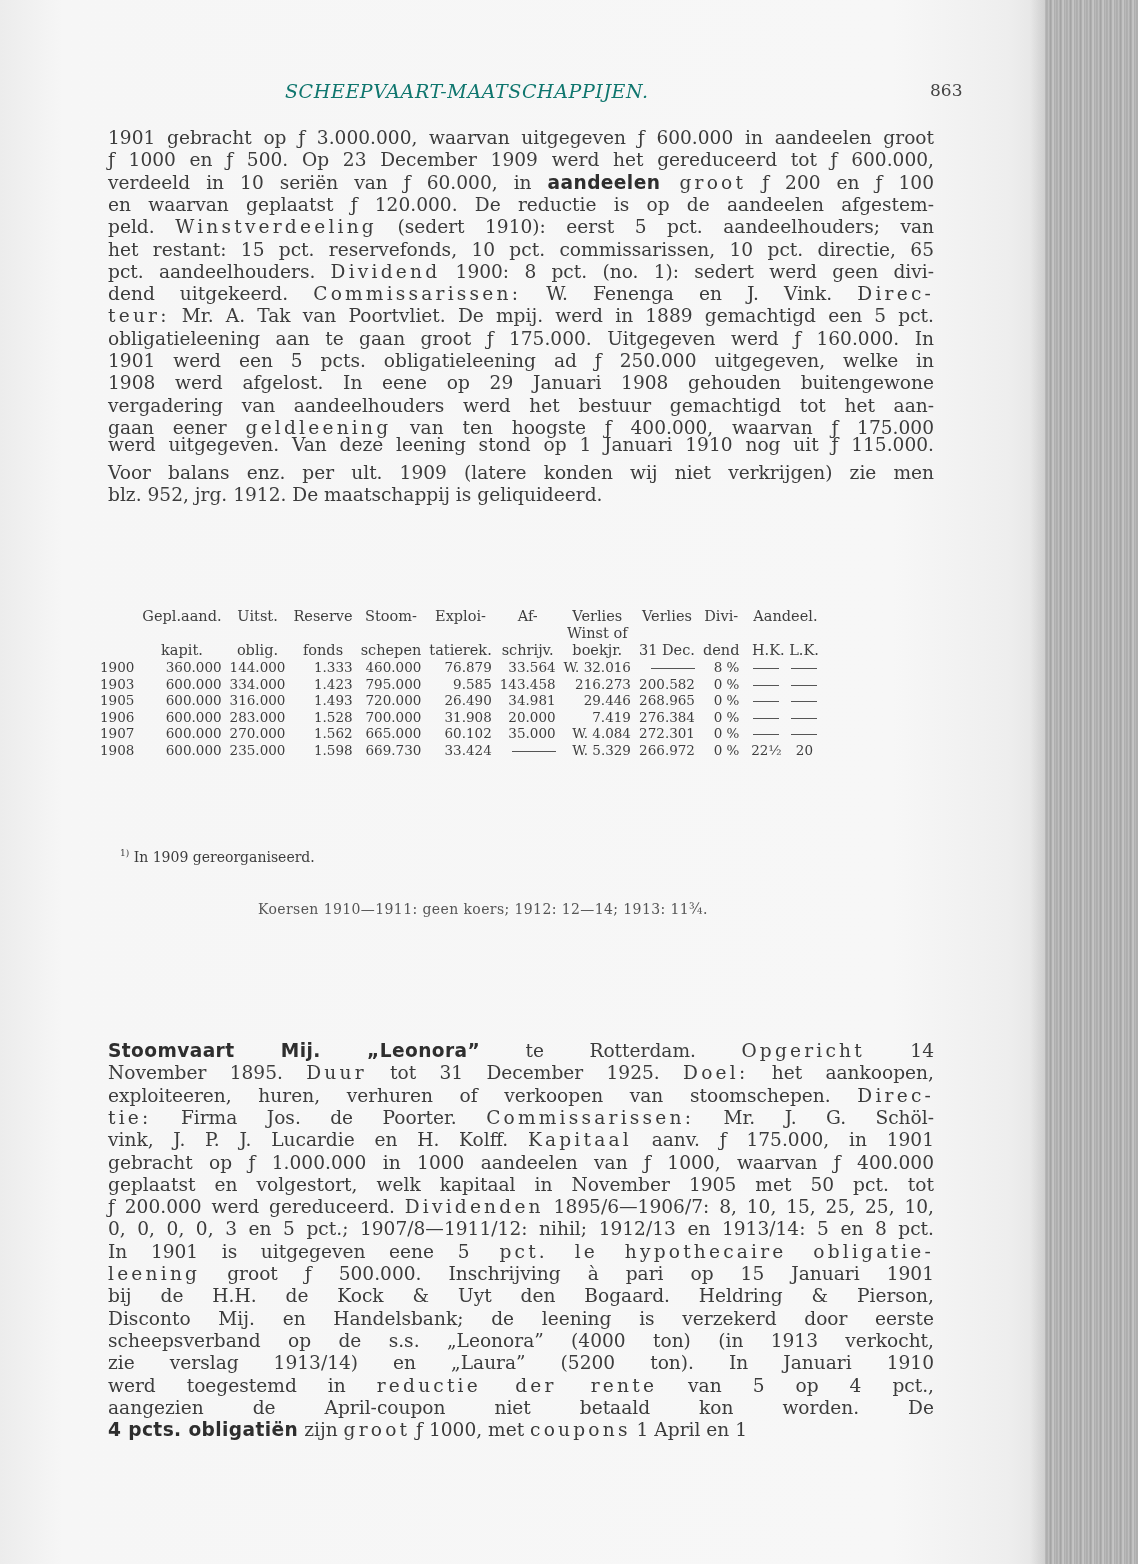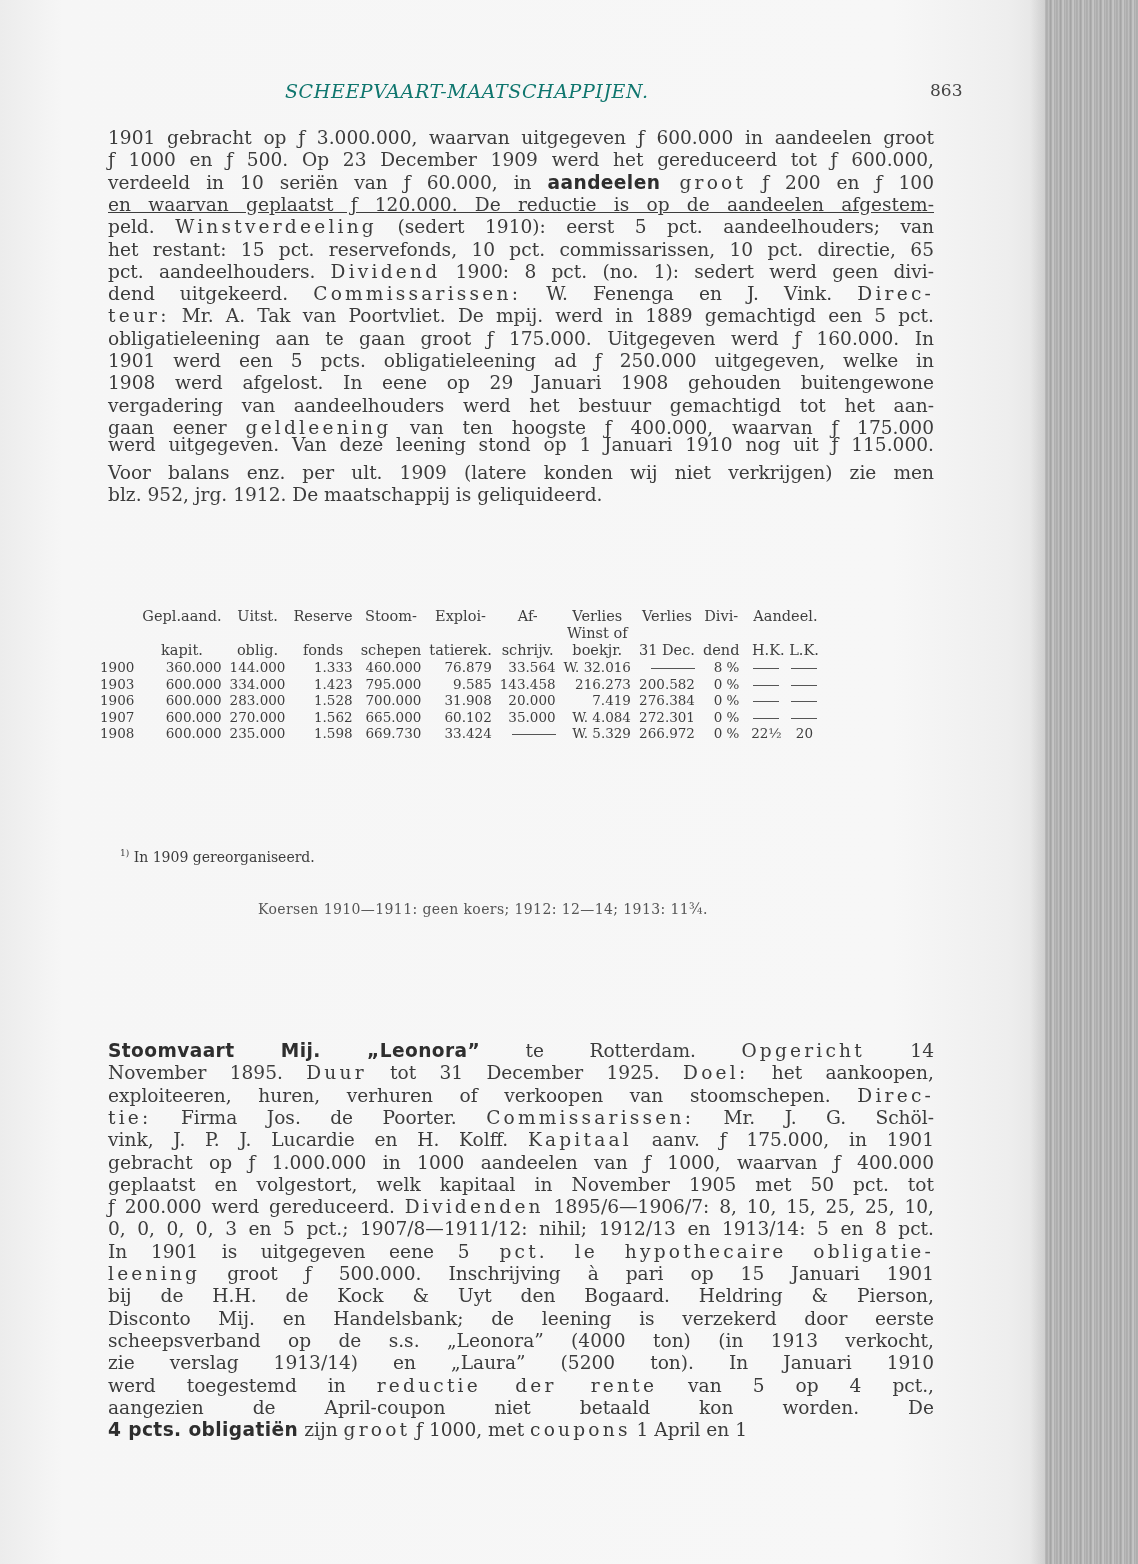"en waarvan geplaatst ƒ 120.000." div.line { text-decoration: underline -> none }
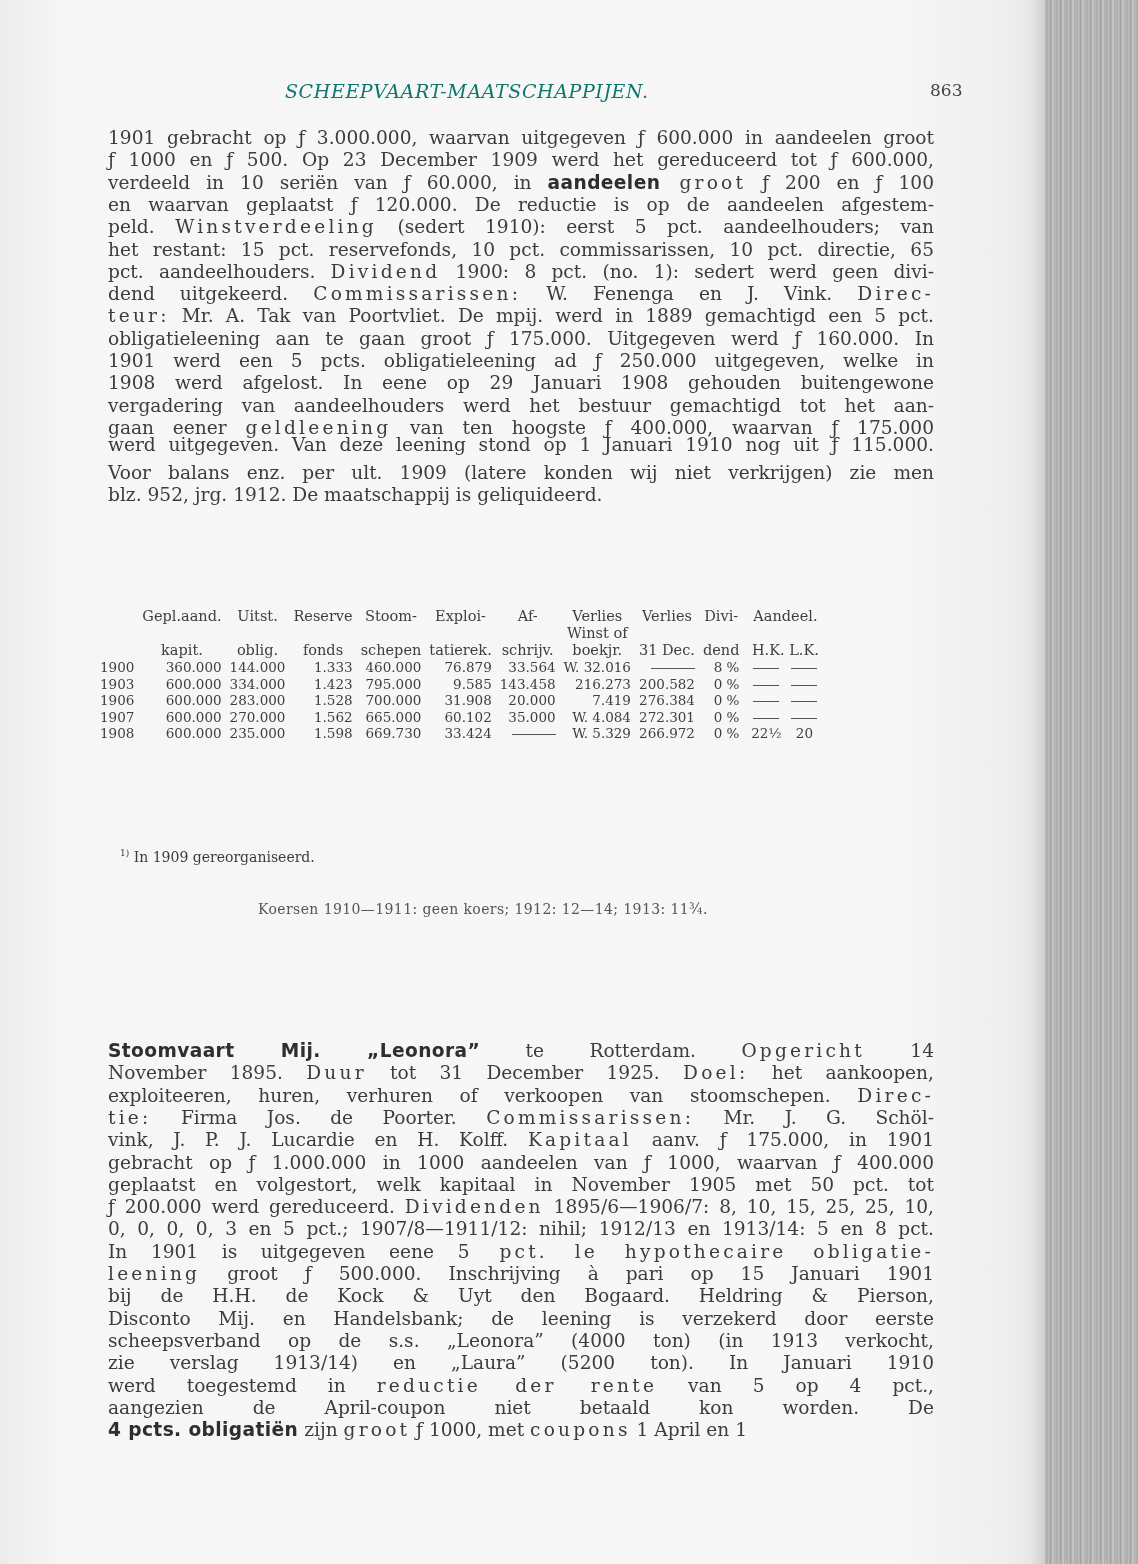"1905" tr { html: none -> <tr> <td>1905</td> <td>600.000</td> <td>316.000</td> <td>1.493</td> <td>720.000</td> <td>26.490</td> <td>34.981</td> <td>29.446</td> <td>268.965</td> <td>0 %</td> <td><span><span></span></span><span><span></span></span></td> </tr> }
